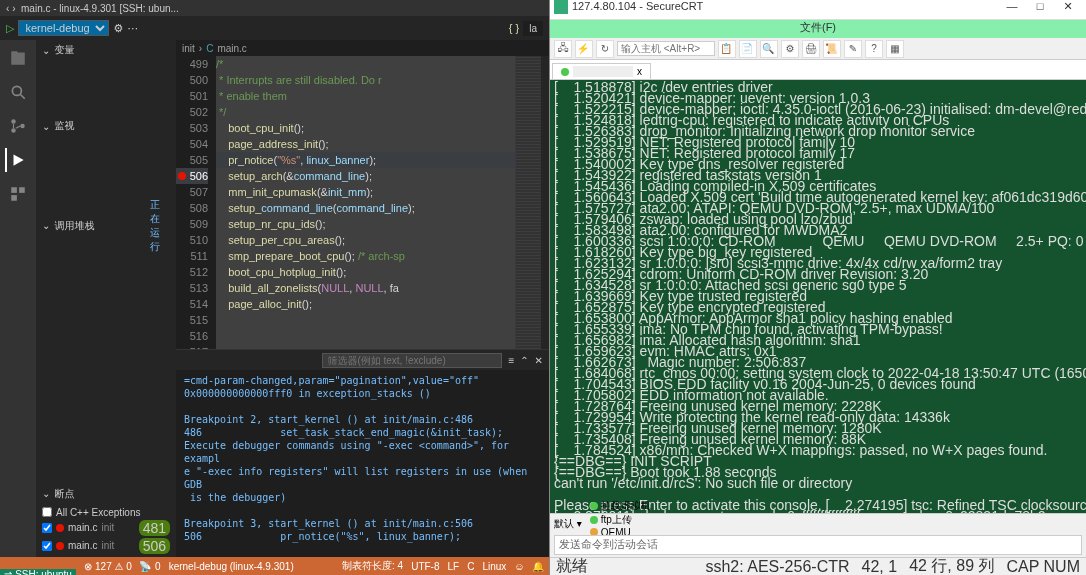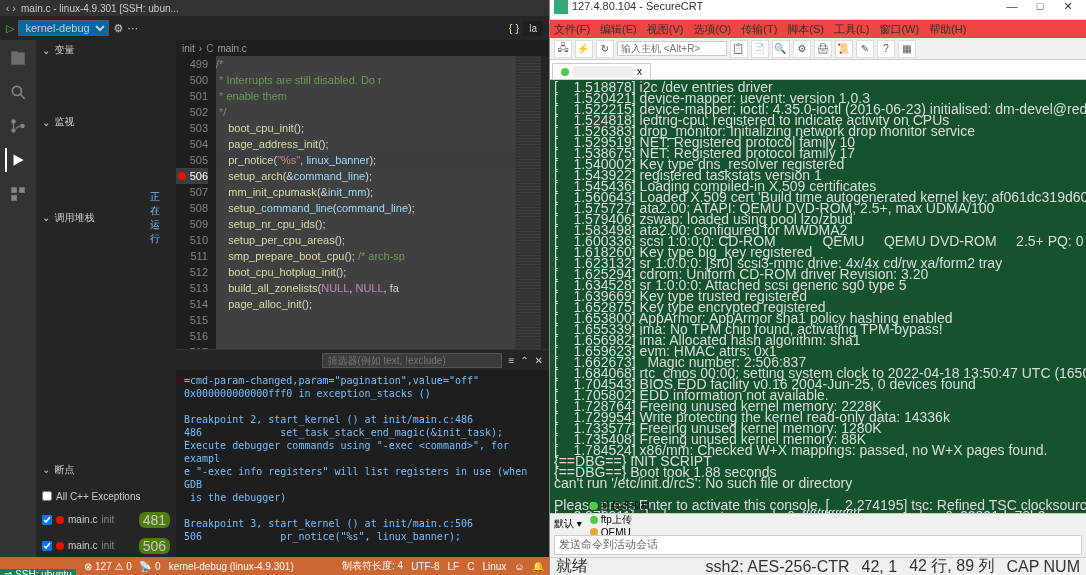"文件(F)" .sc-menubar { background: #ef4444 -> #86efac; flex-direction: none -> column }
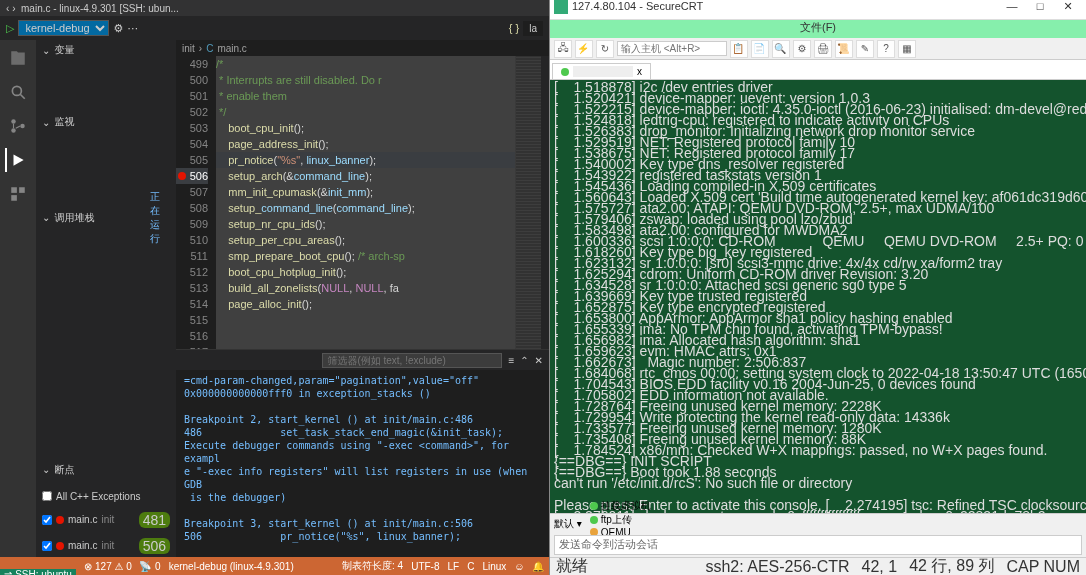"输入主机 <Alt+R>" .sc-toolbar input { width: 110px -> 98px }
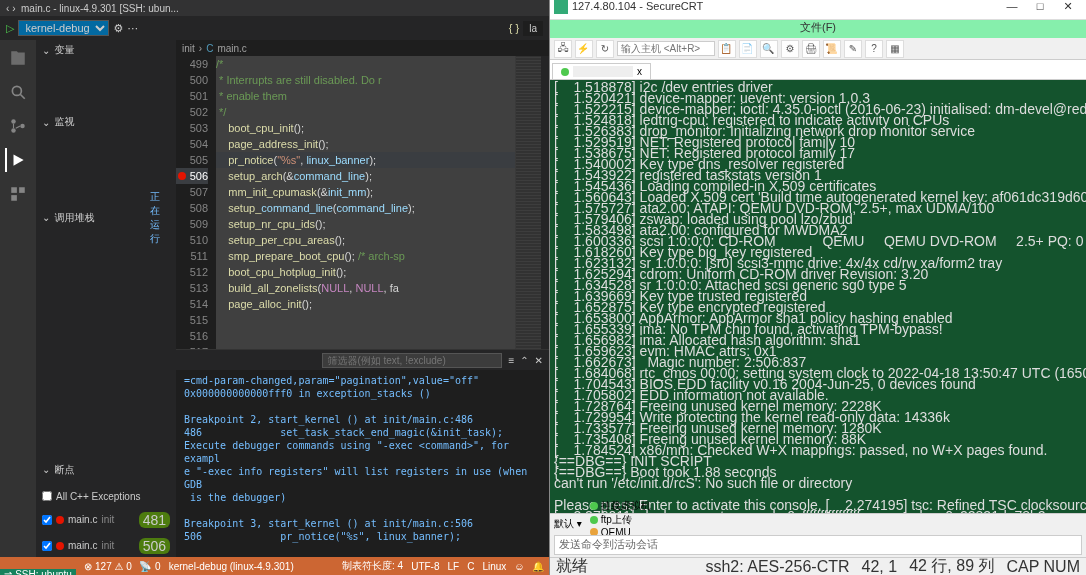"All C++ Exceptions" .vs-bp-item { margin-top: 8px -> none }
